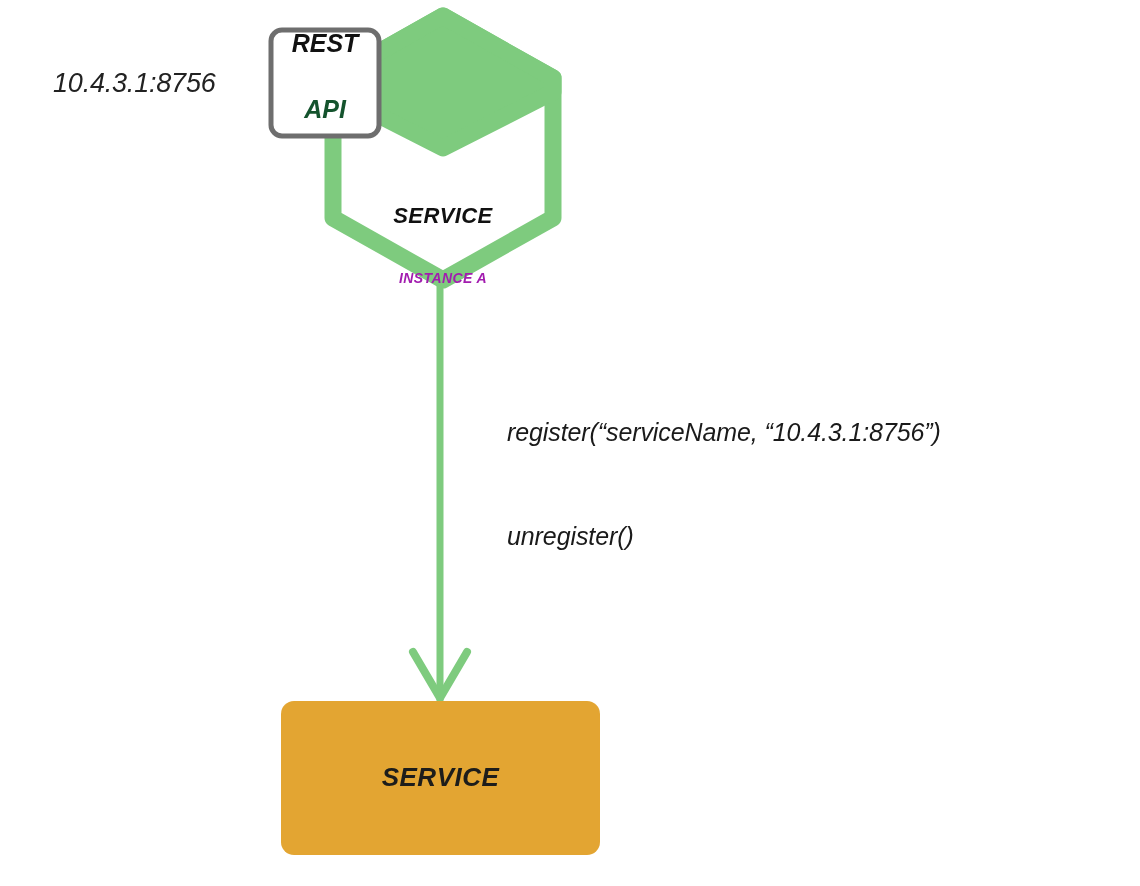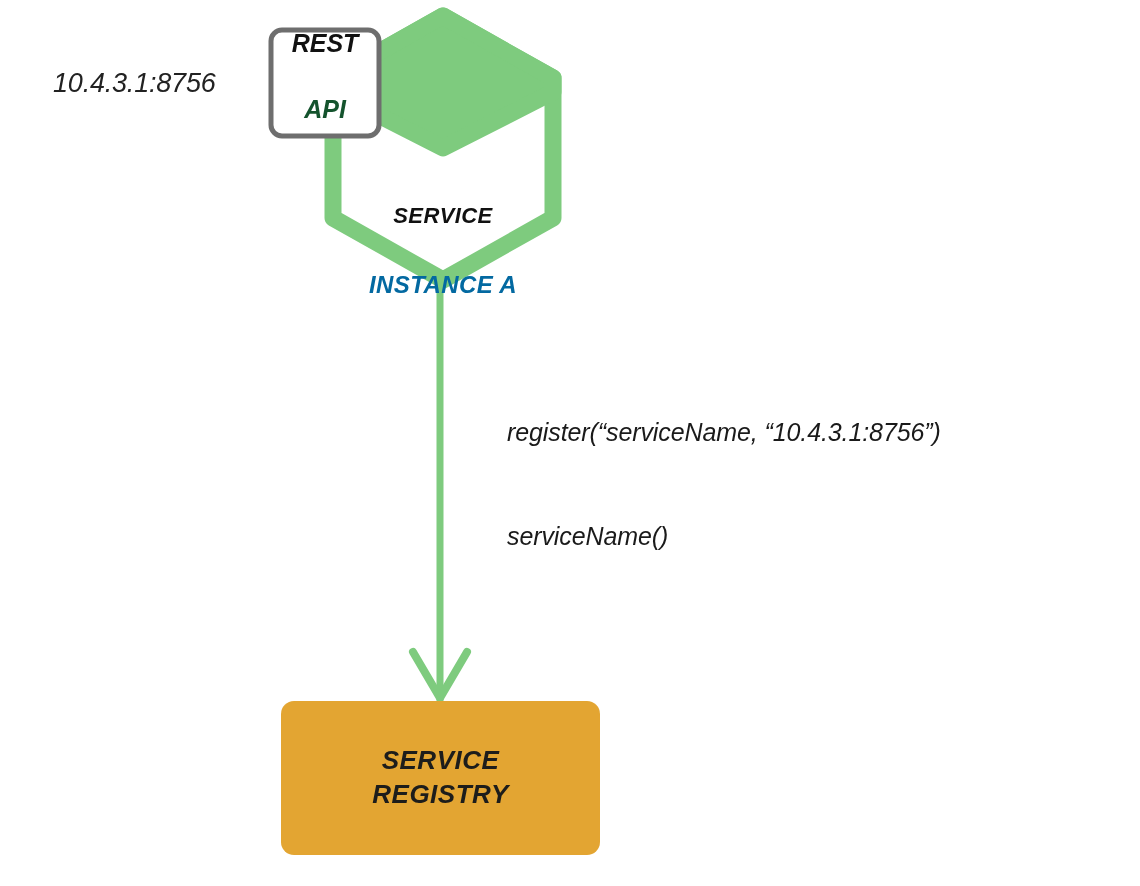"INSTANCE A" #service-instance-label .l2 { color: #0369a1 -> #a21caf; font-size: 24px -> 14px }
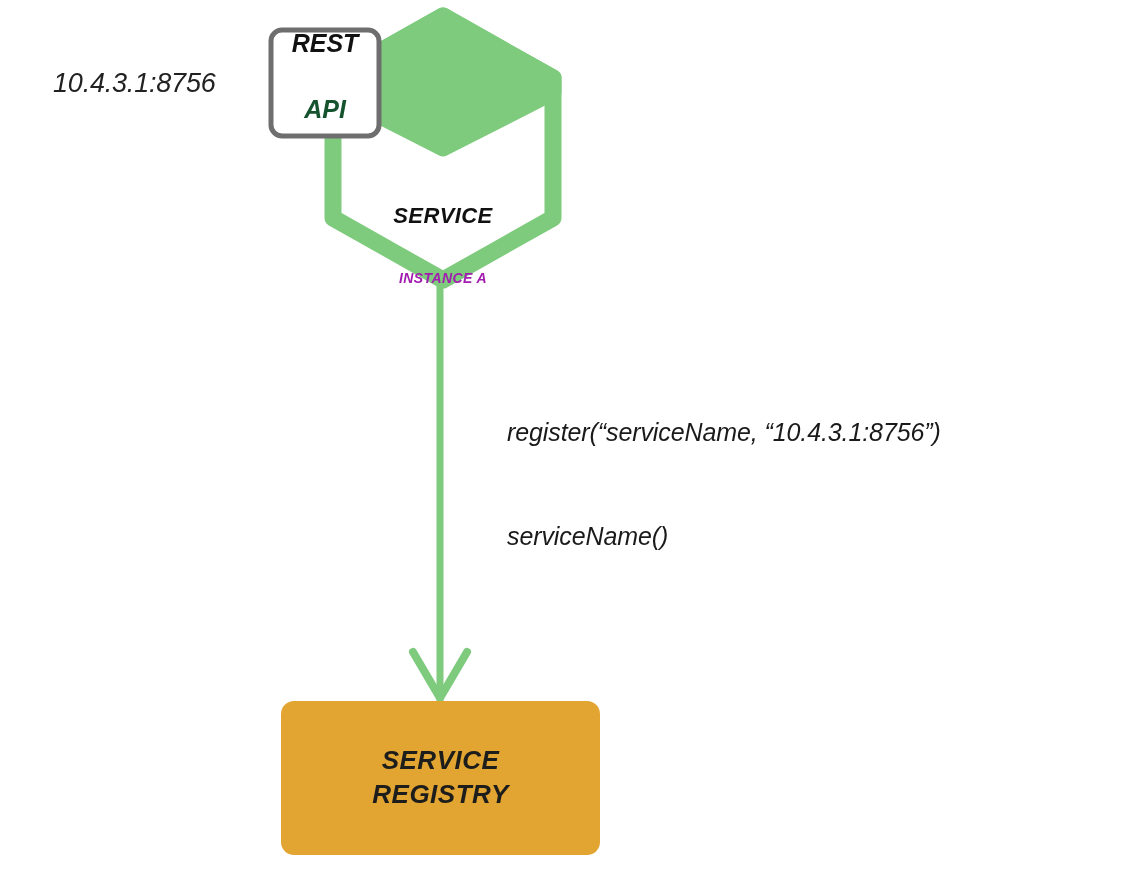"serviceName()" span { text: serviceName -> unregister }
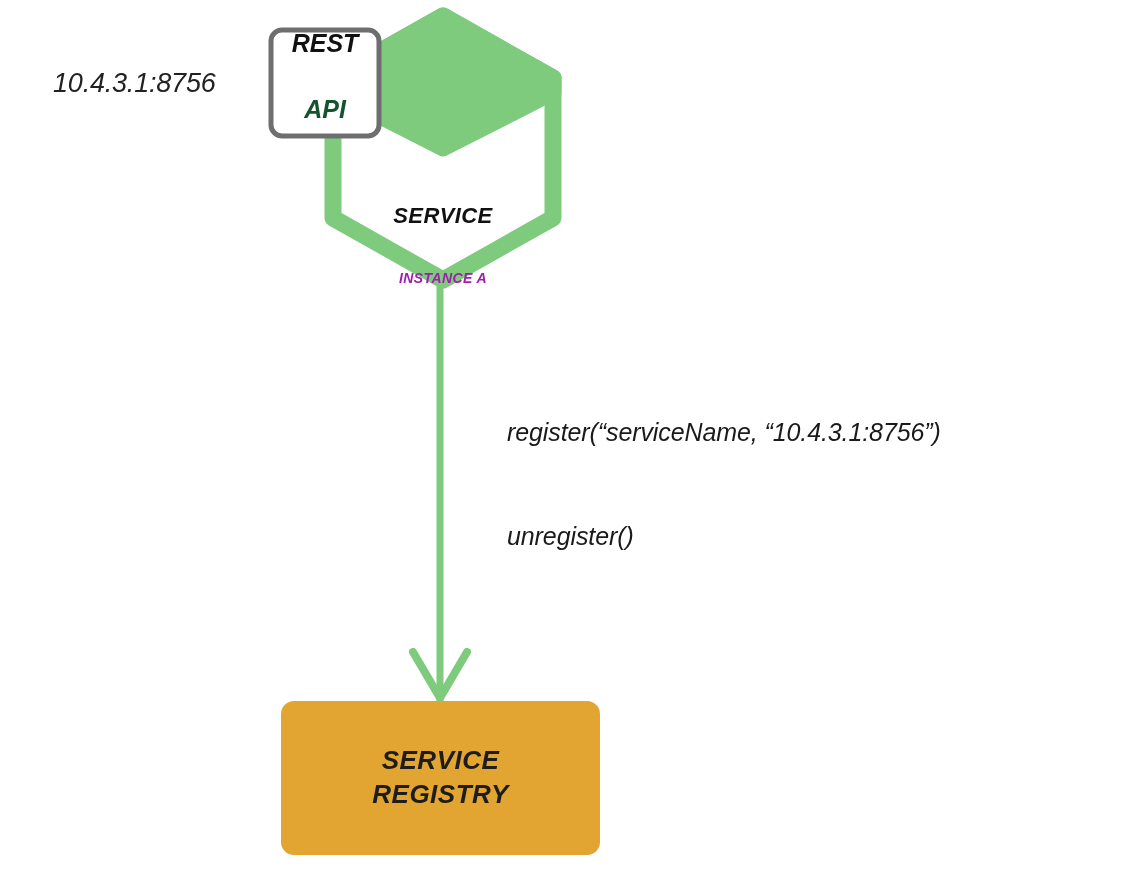"REGISTRY" span.l2 { html: <span>REGISTRY</span> -> none }
